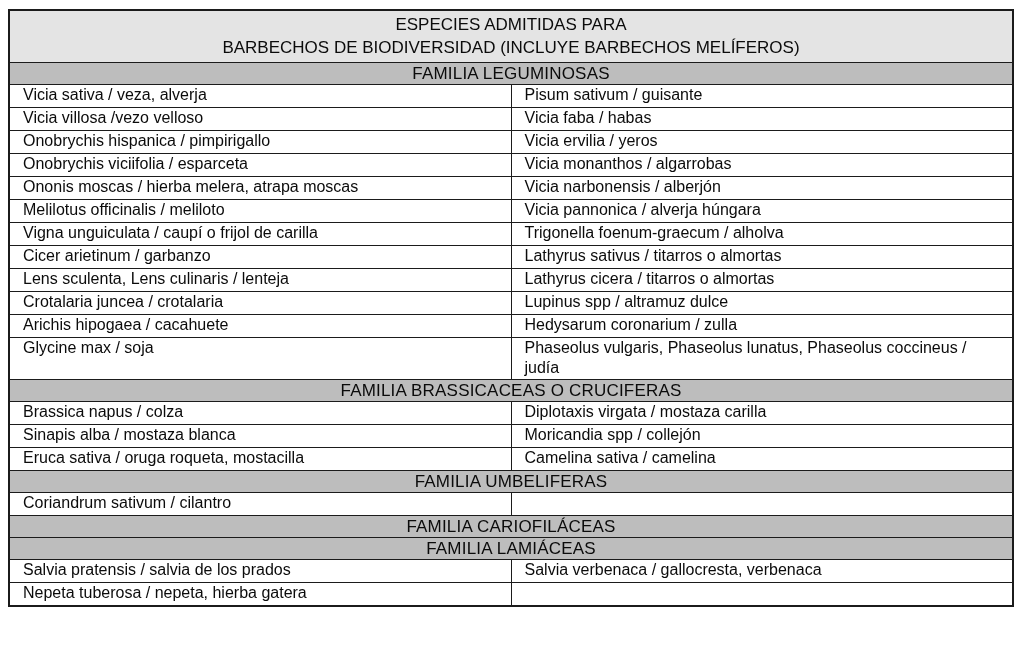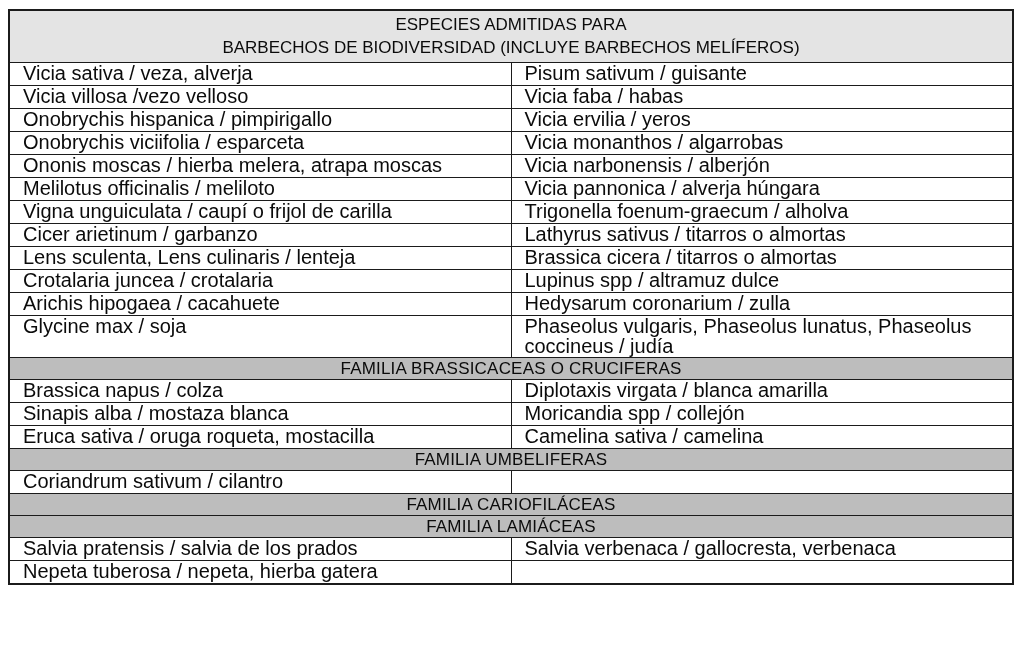"FAMILIA LEGUMINOSAS" tr { html: none -> <tr> <td>FAMILIA LEGUMINOSAS</td> </tr> }
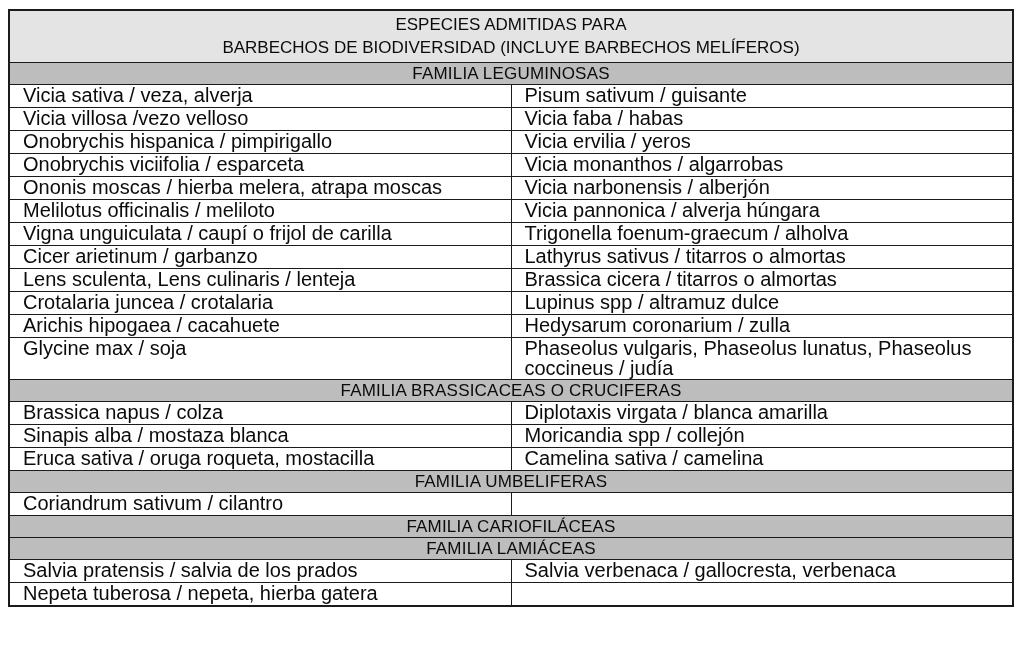"Vicia sativa / veza, alverja" .cell { font-size: 20px -> 16px }
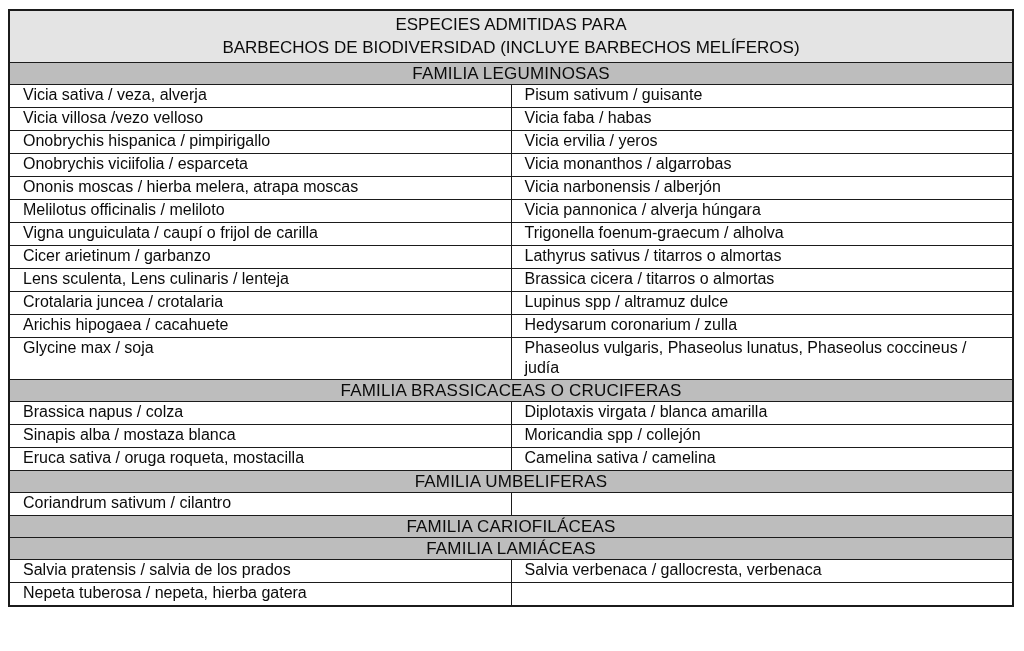"Brassica cicera / titarros o" td.cell { text: Brassica -> Lathyrus }
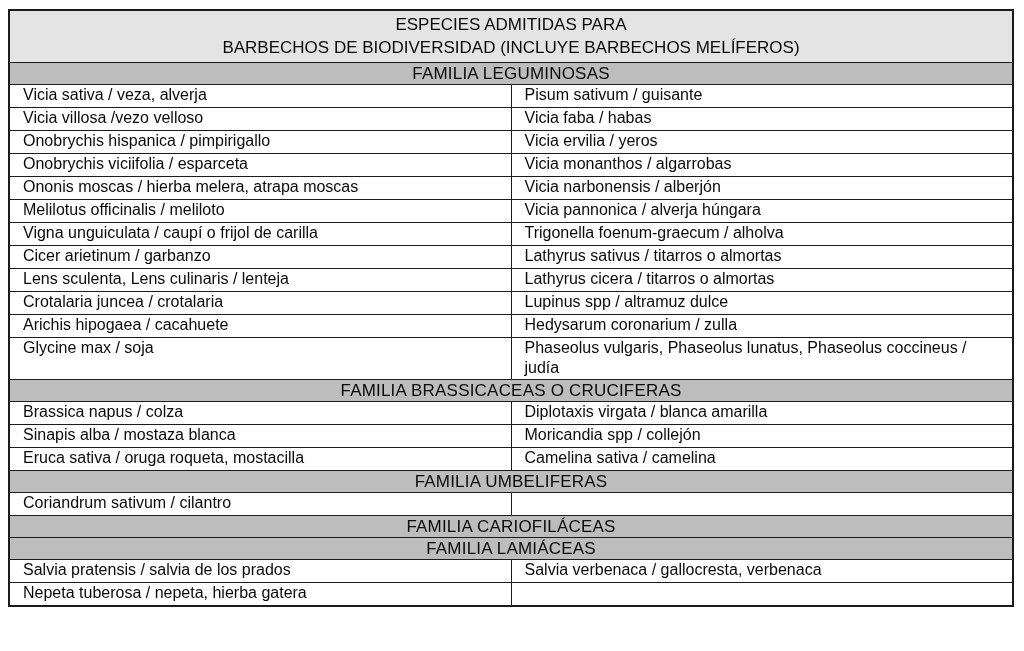"Diplotaxis virgata / blanca amarilla" td.cell { text: blanca amarilla -> mostaza carilla }
